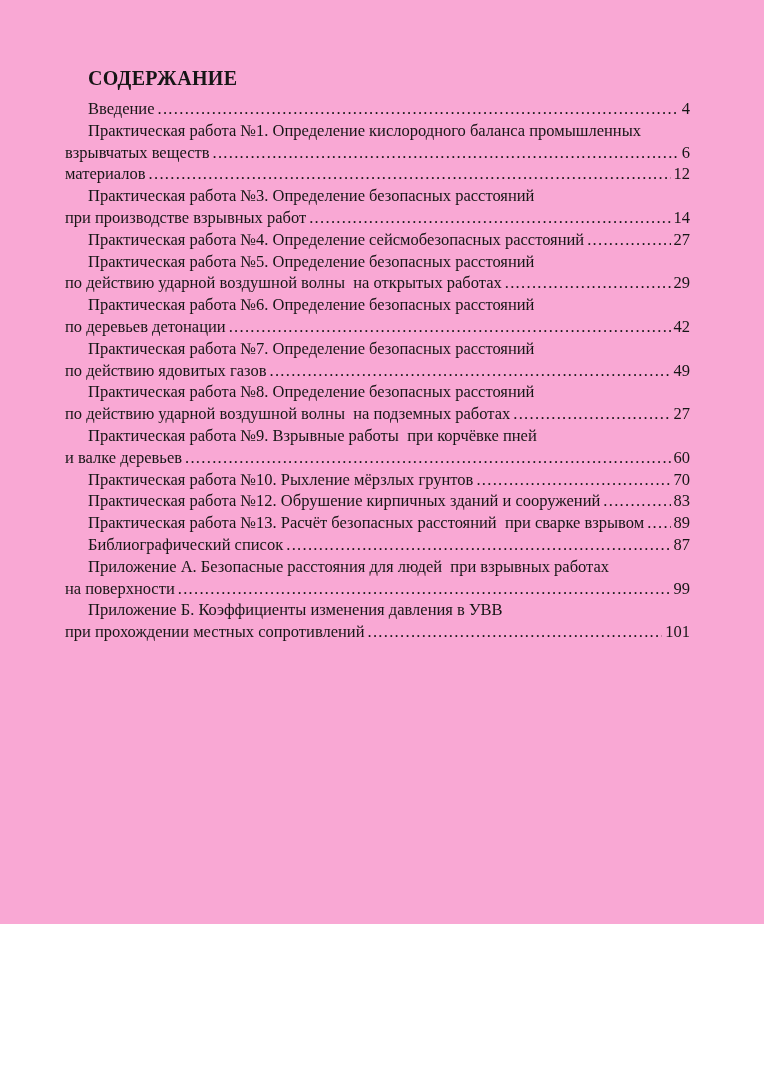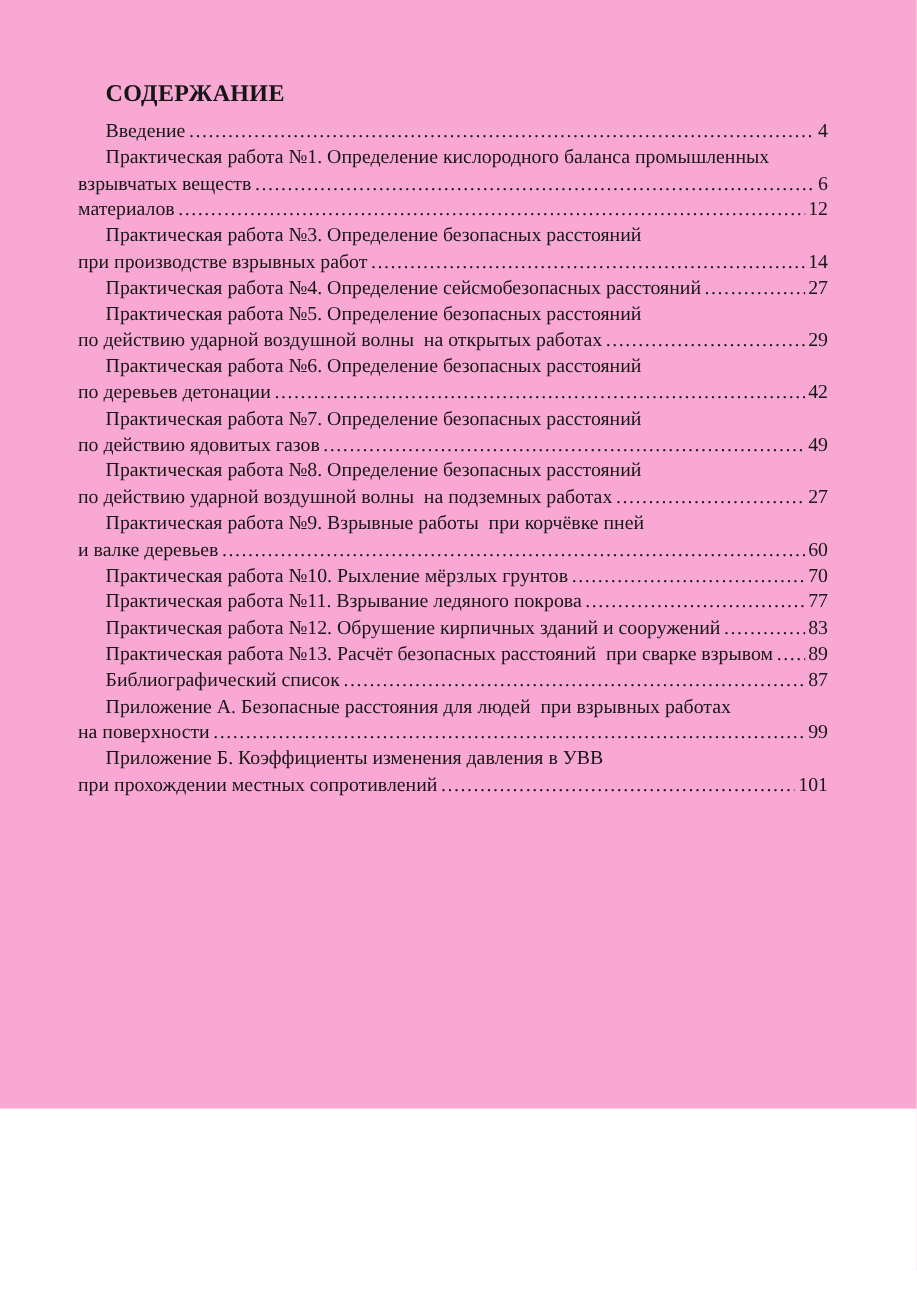"Практическая работа №11. Взрывание" div.toc-entry { html: <div> <div> <span>Практическая работа №11. Взрывание ледяного покрова</span> <span></span> <span>77</span> </div> </div> -> none }
